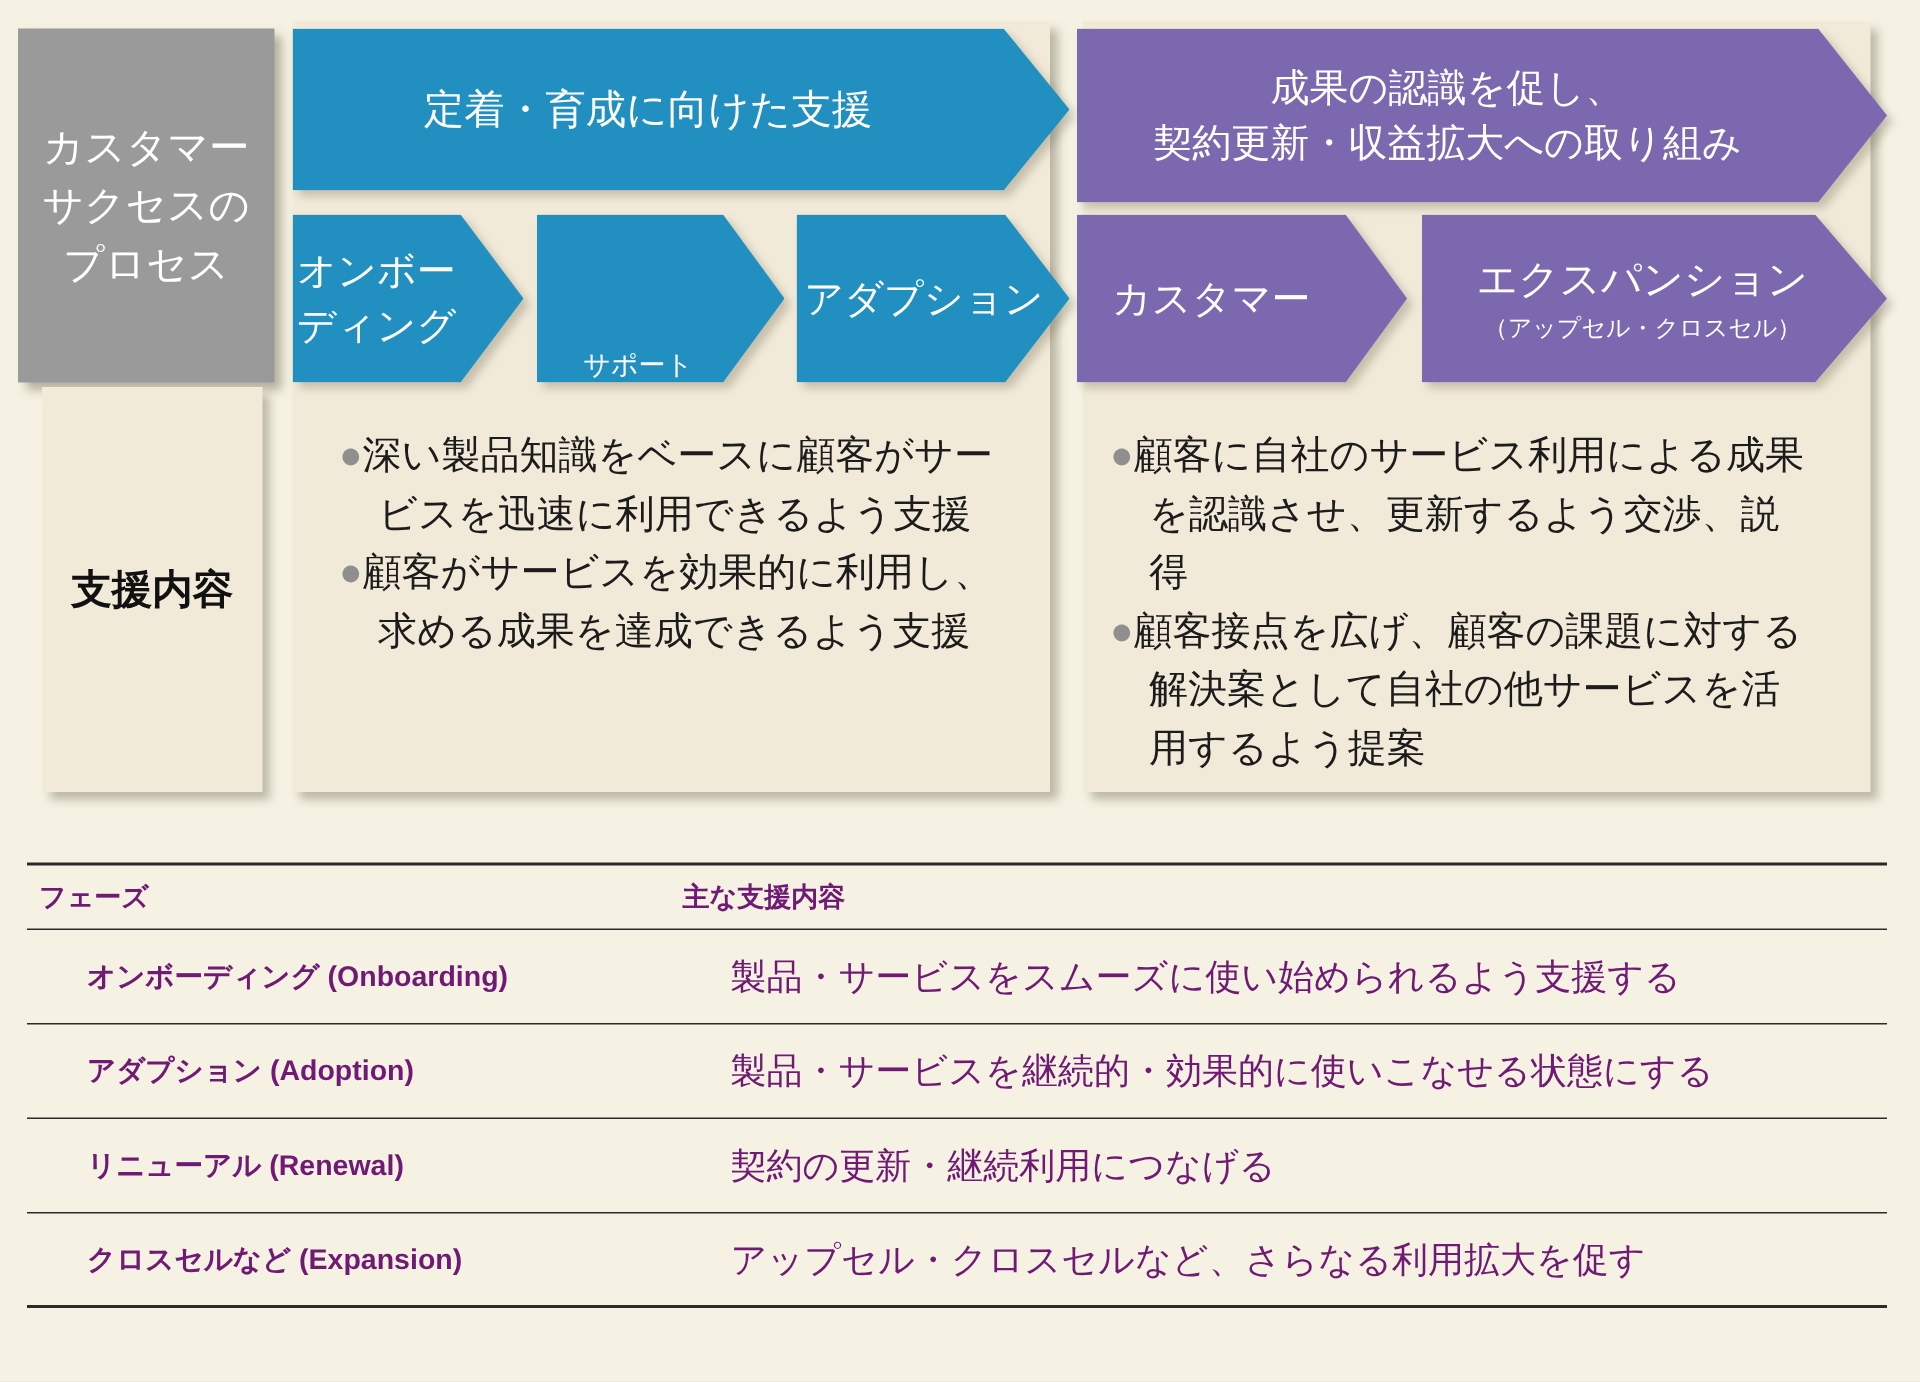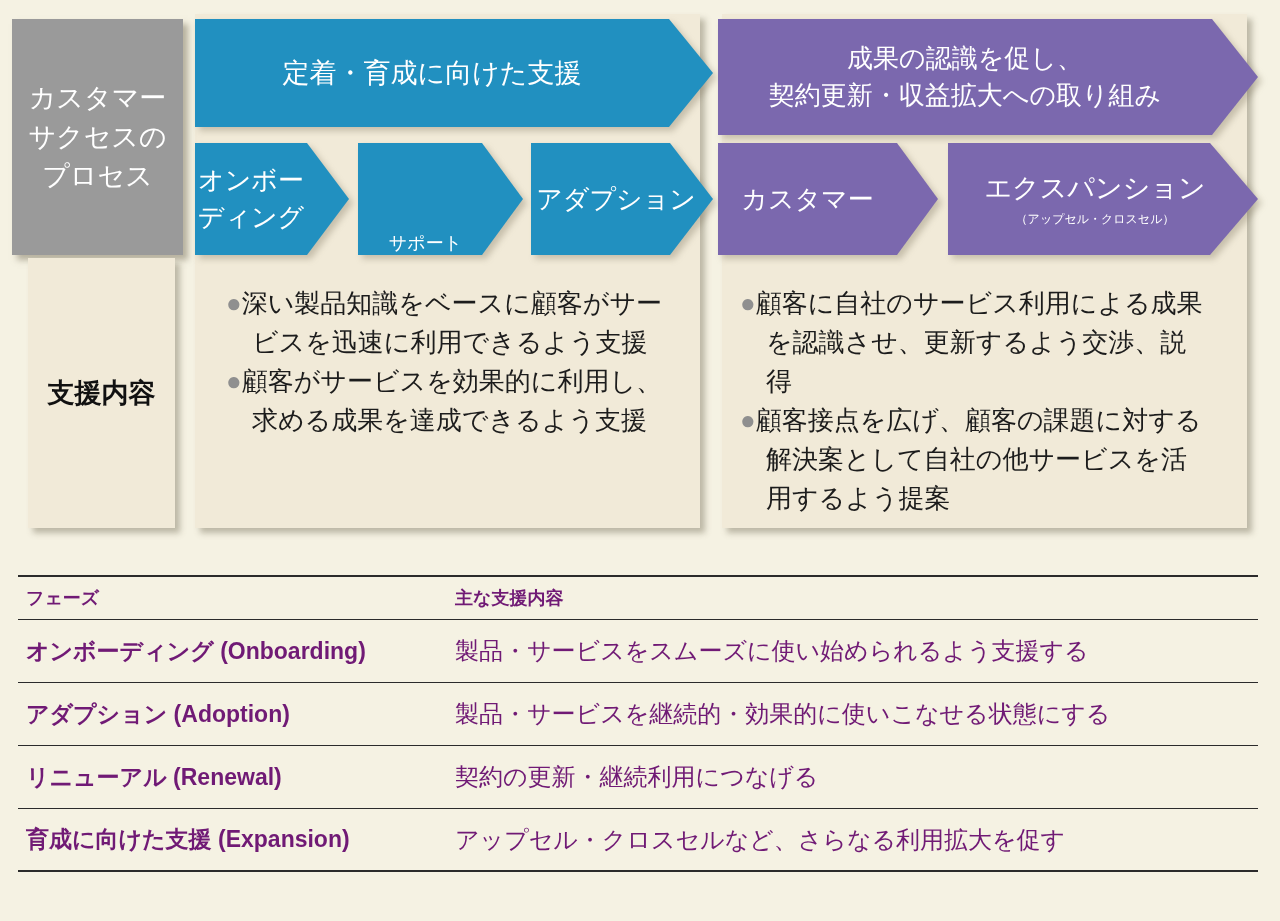"（アップセル・クロスセル）" .expansion .note { font-size: 12px -> 16px }
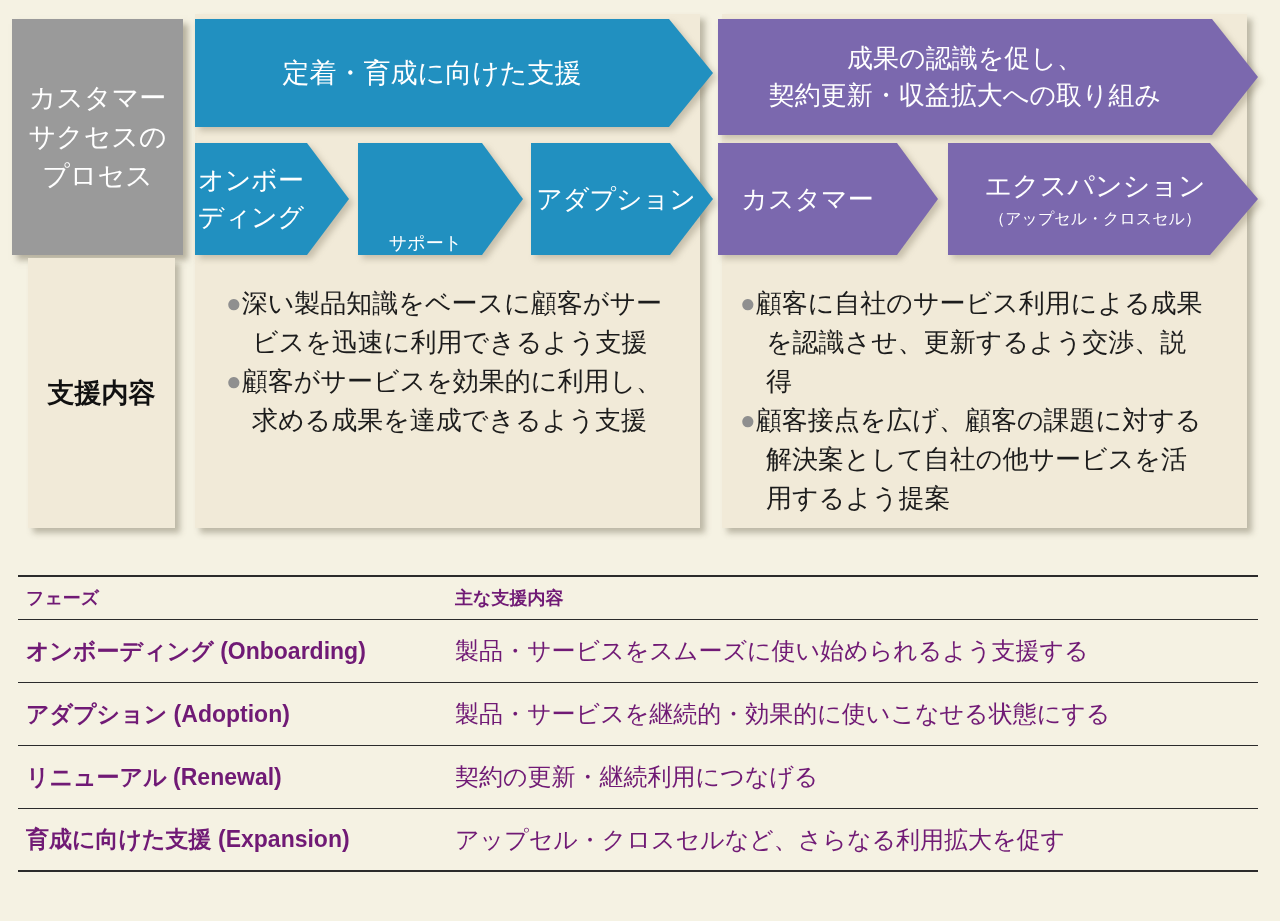"オンボーディング (Onboarding)" .trow .c1 { font-size: 23px -> 19px; margin-left: none -> 32px }
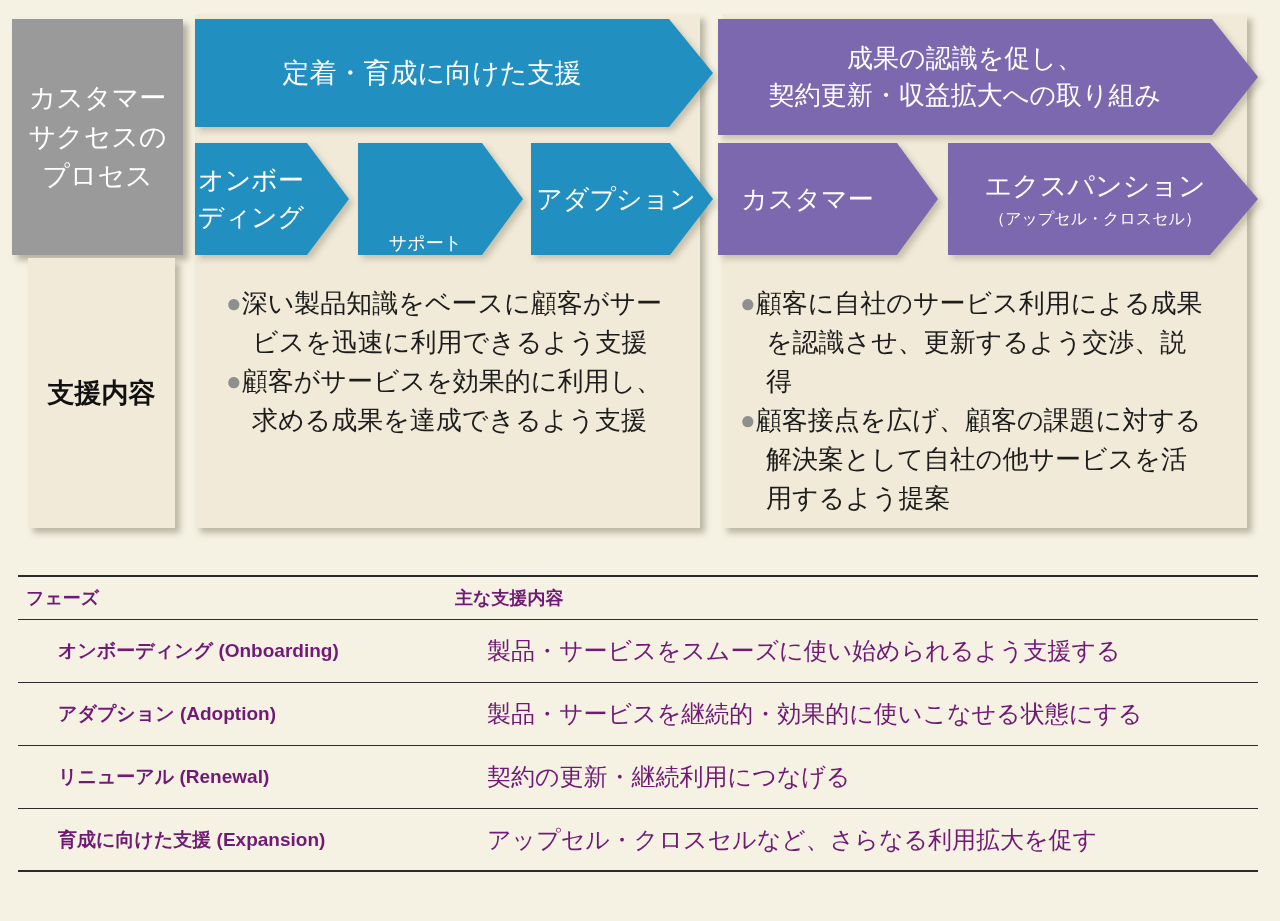"育成に向けた支援 (Expansion)" div.c1 { text: 育成に向けた支援 -> クロスセルなど }
